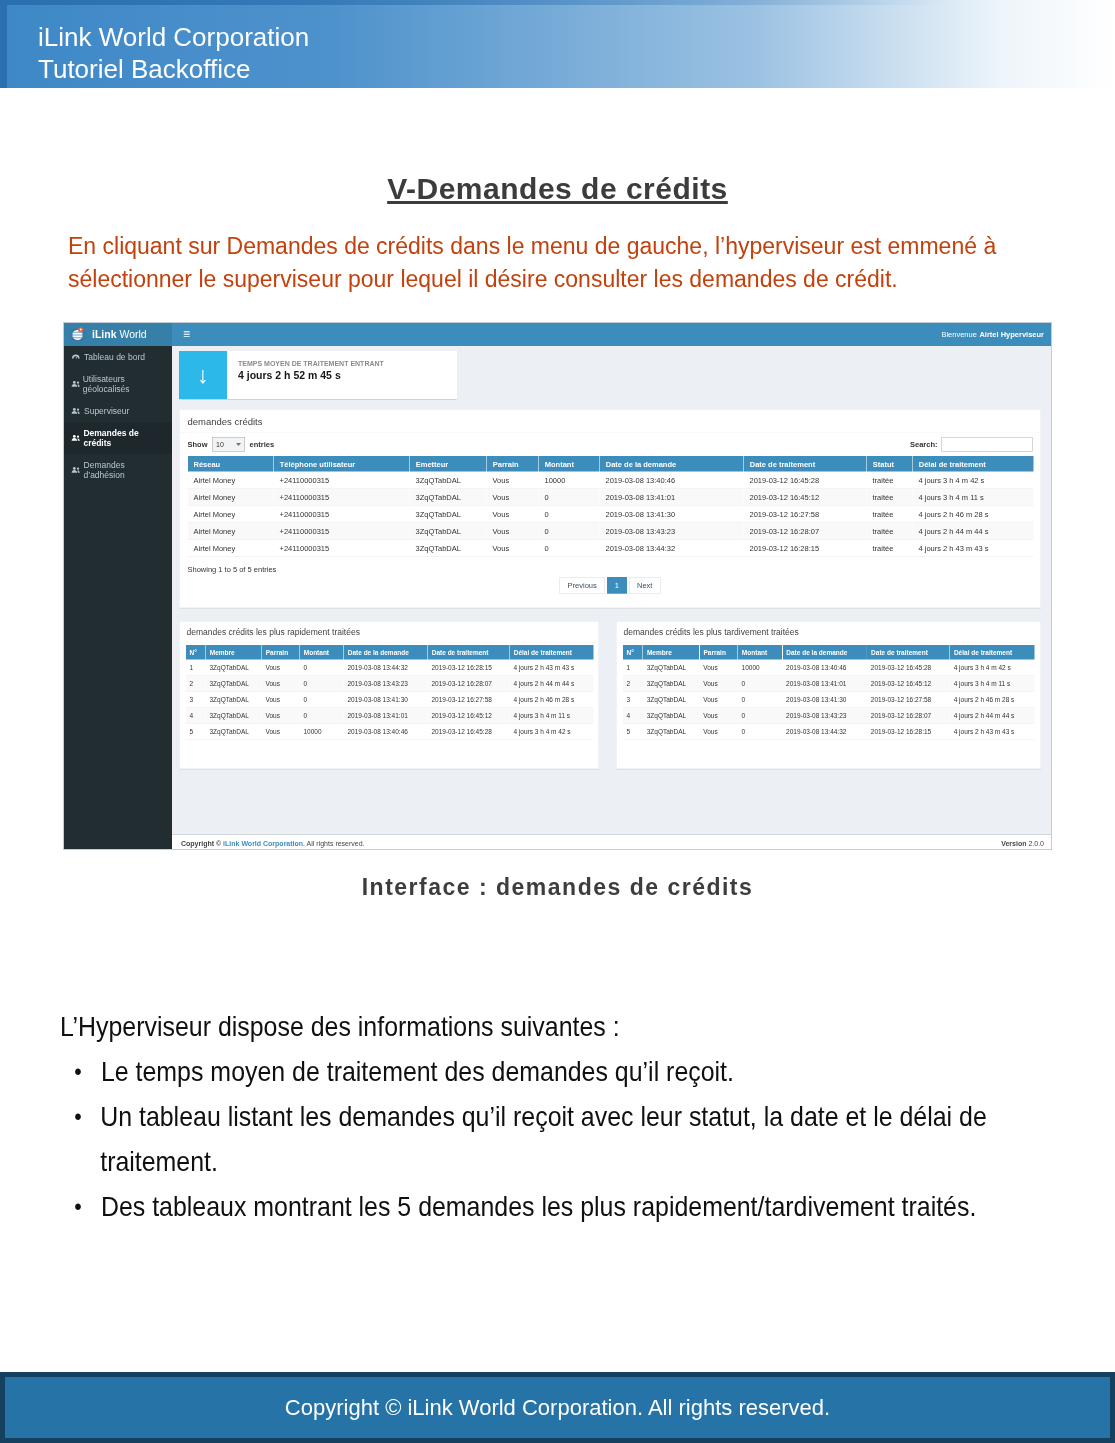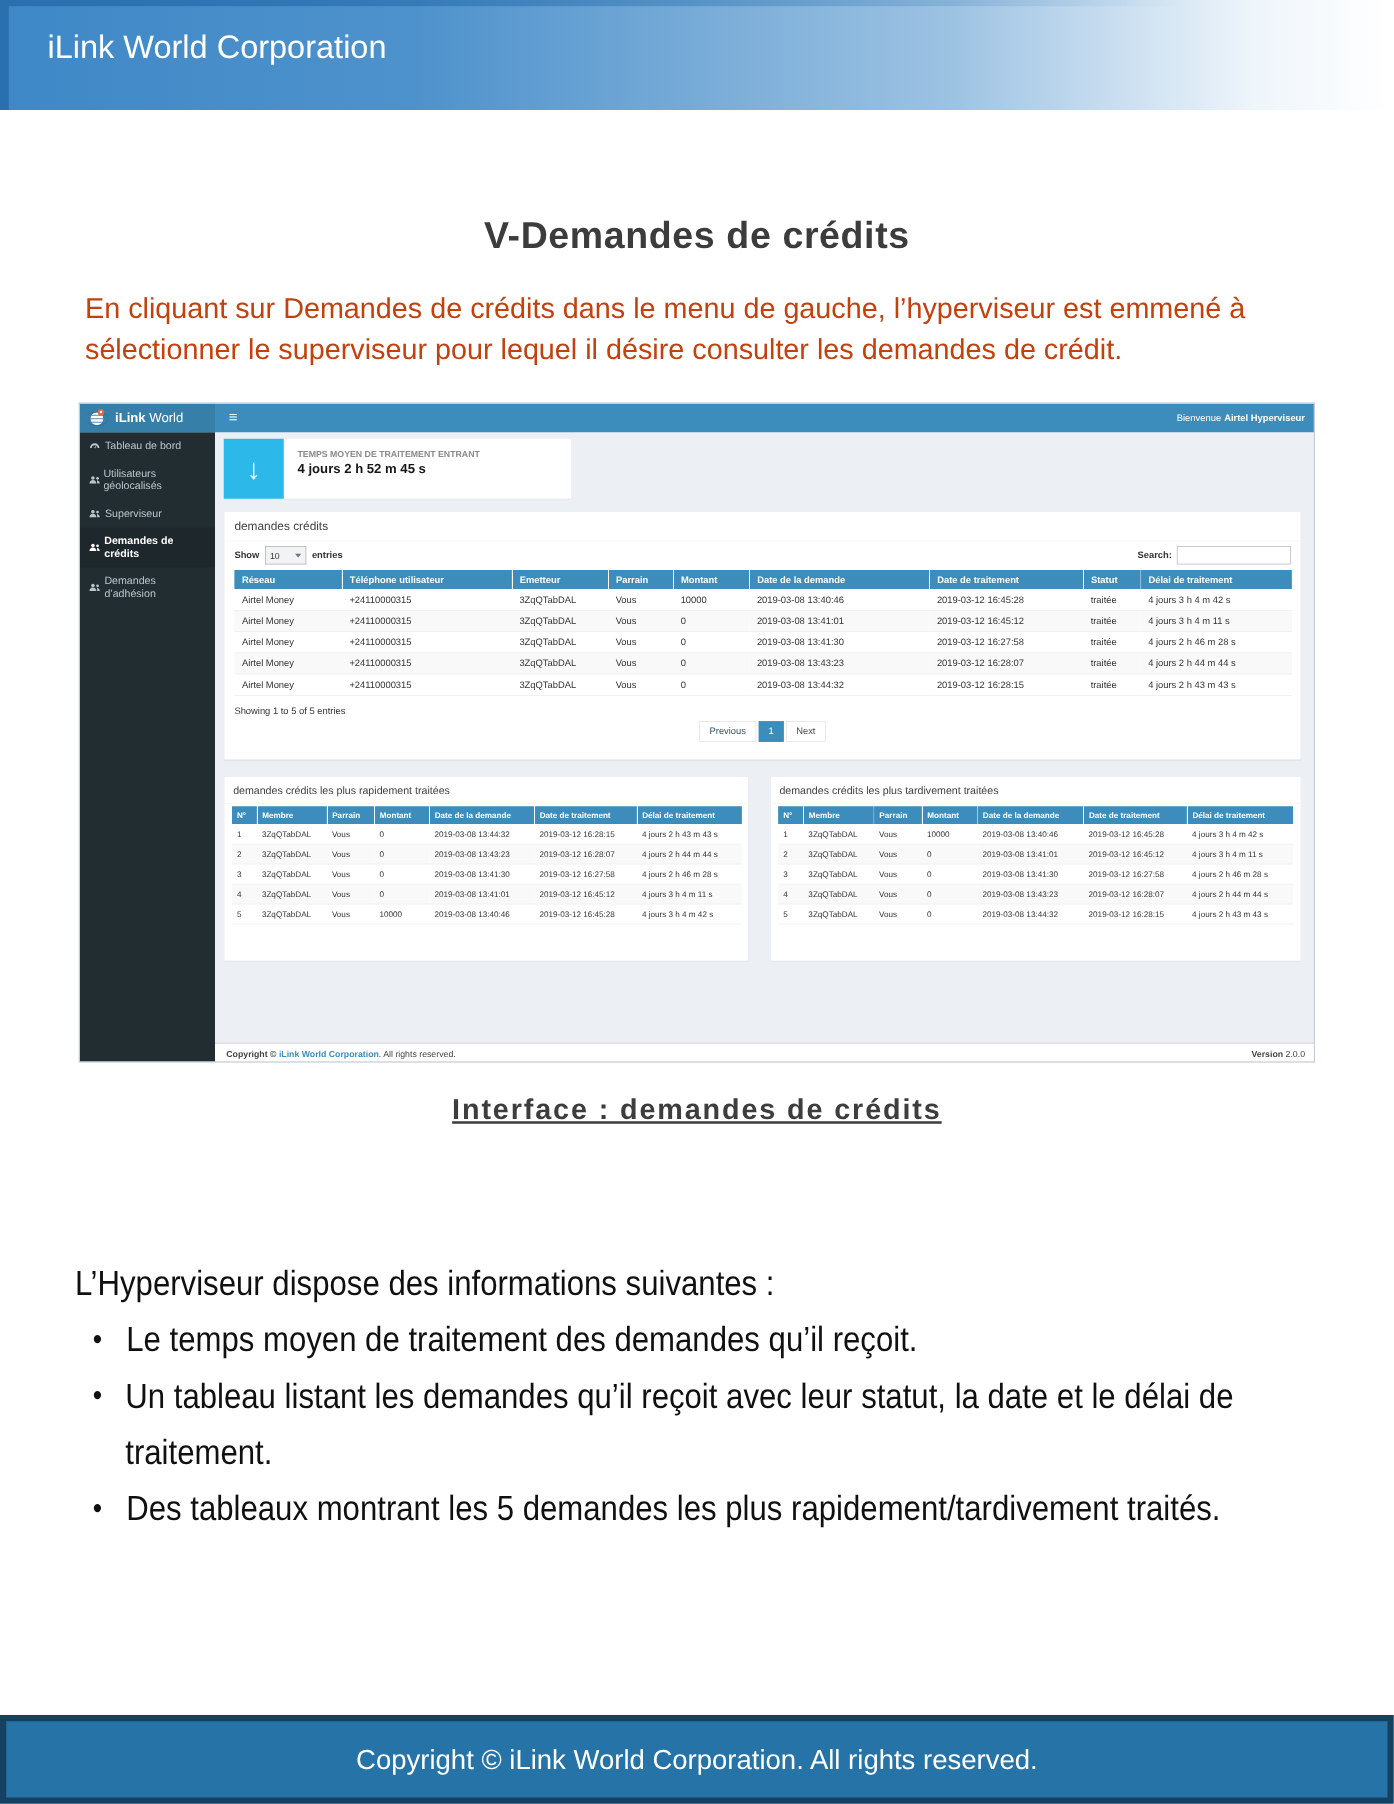"Tutoriel Backoffice" div { html: none -> <div>Tutoriel Backoffice</div> }
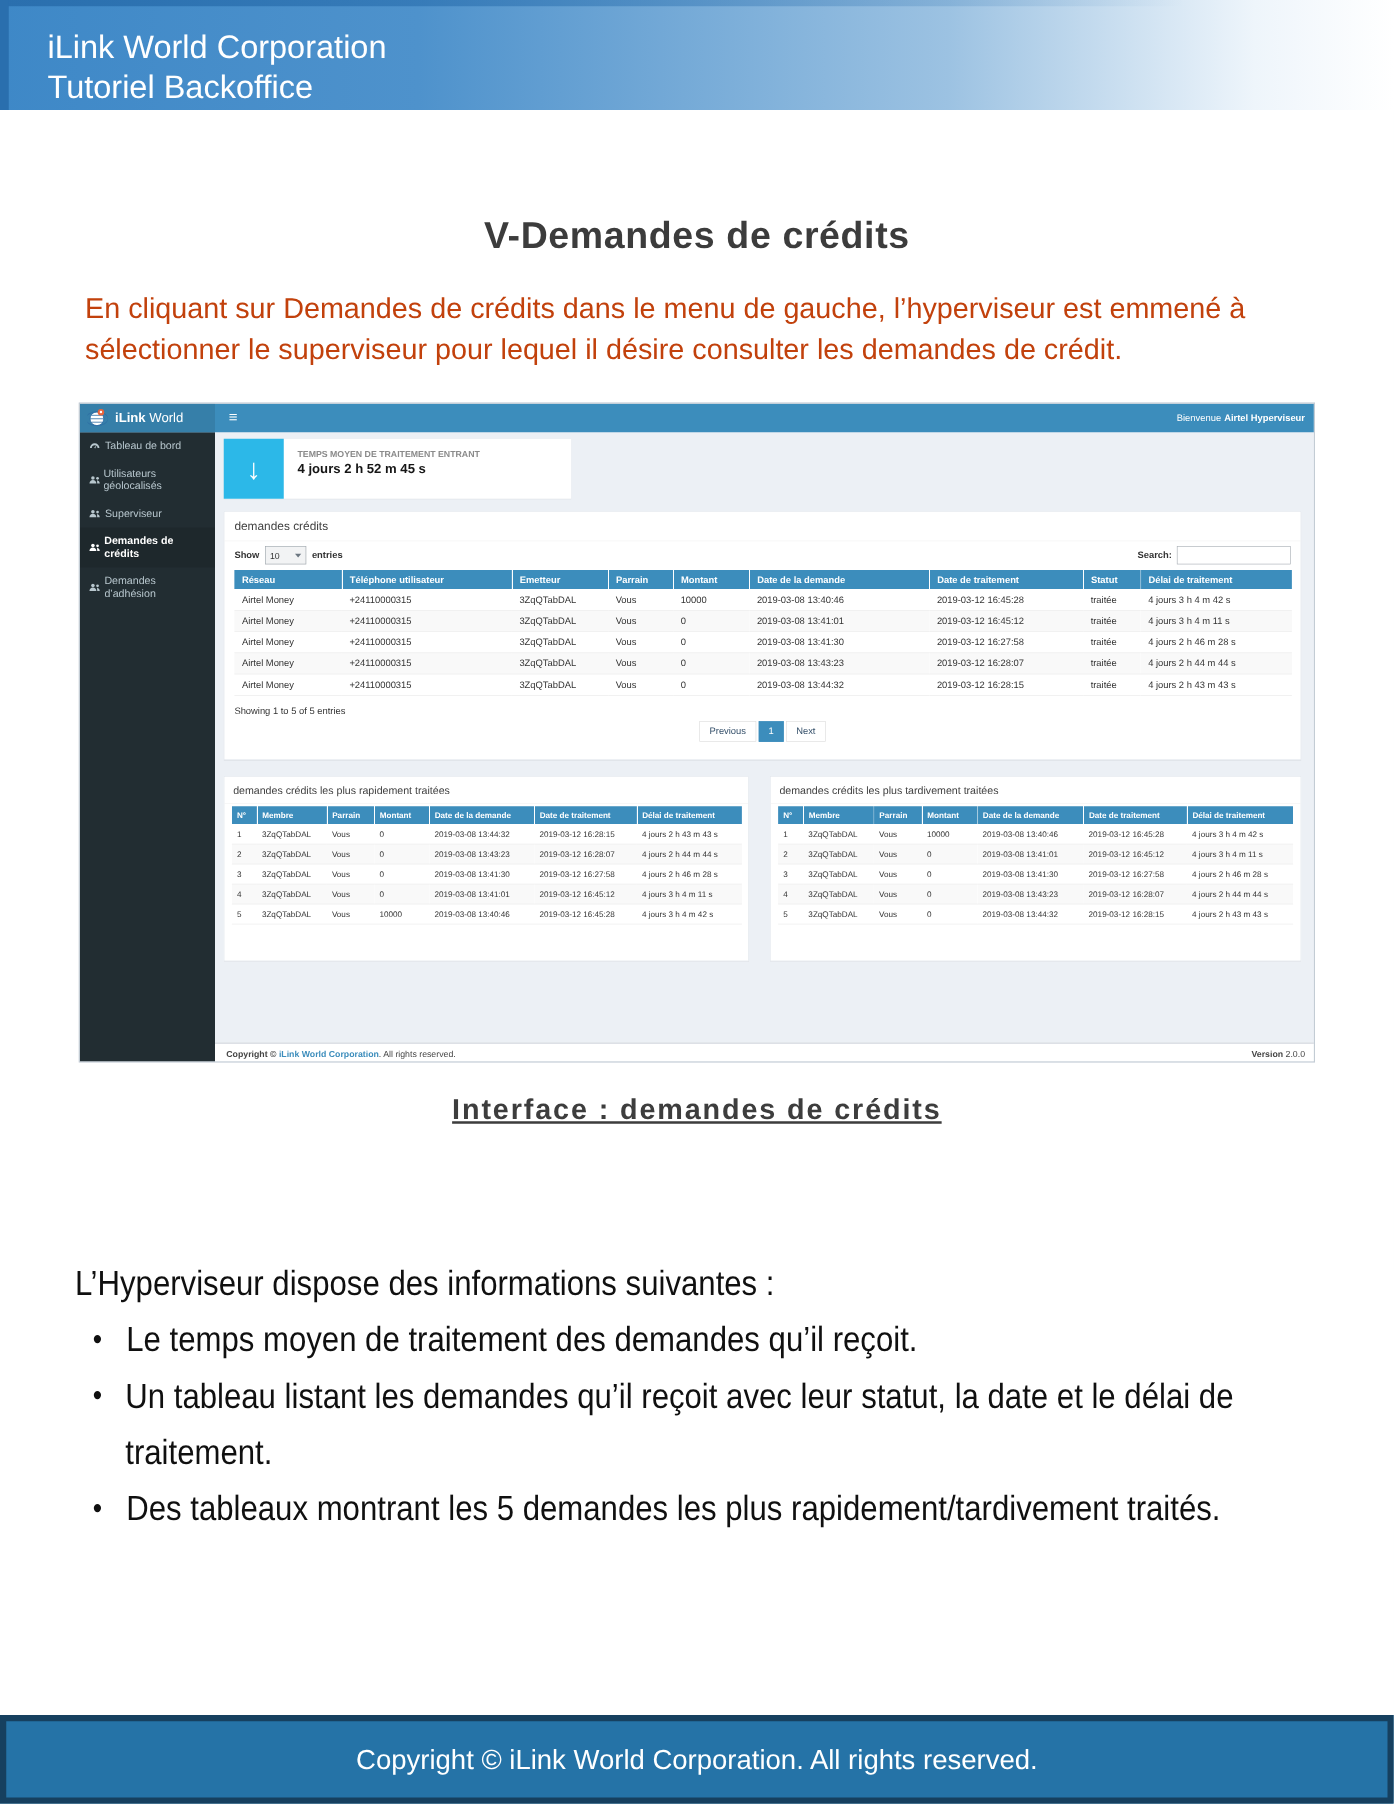"V-Demandes de crédits" .doc-title { text-decoration: none -> underline }
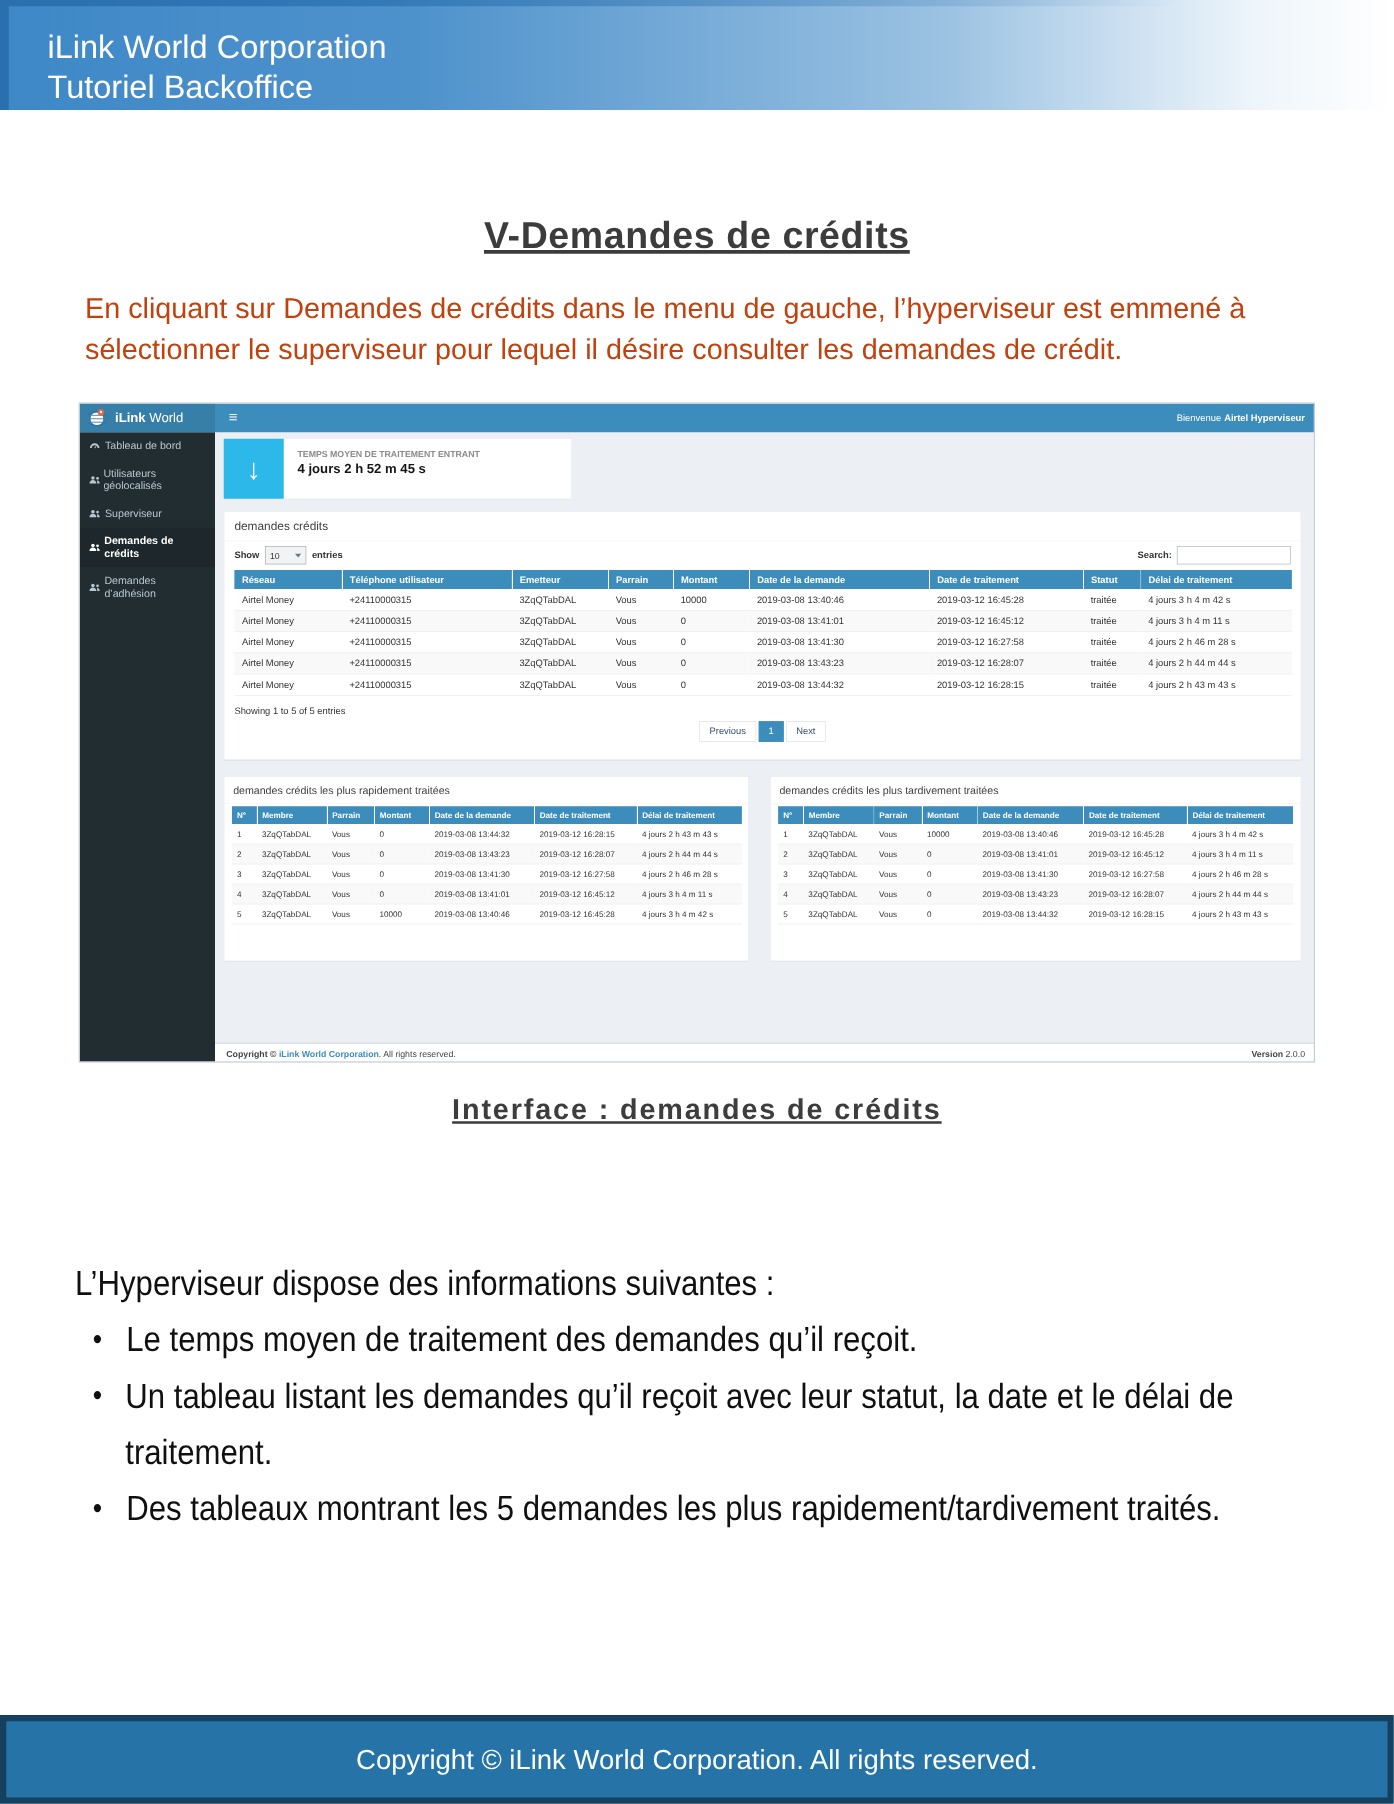"Interface : demandes de crédits" .caption { text-decoration: underline -> none }
